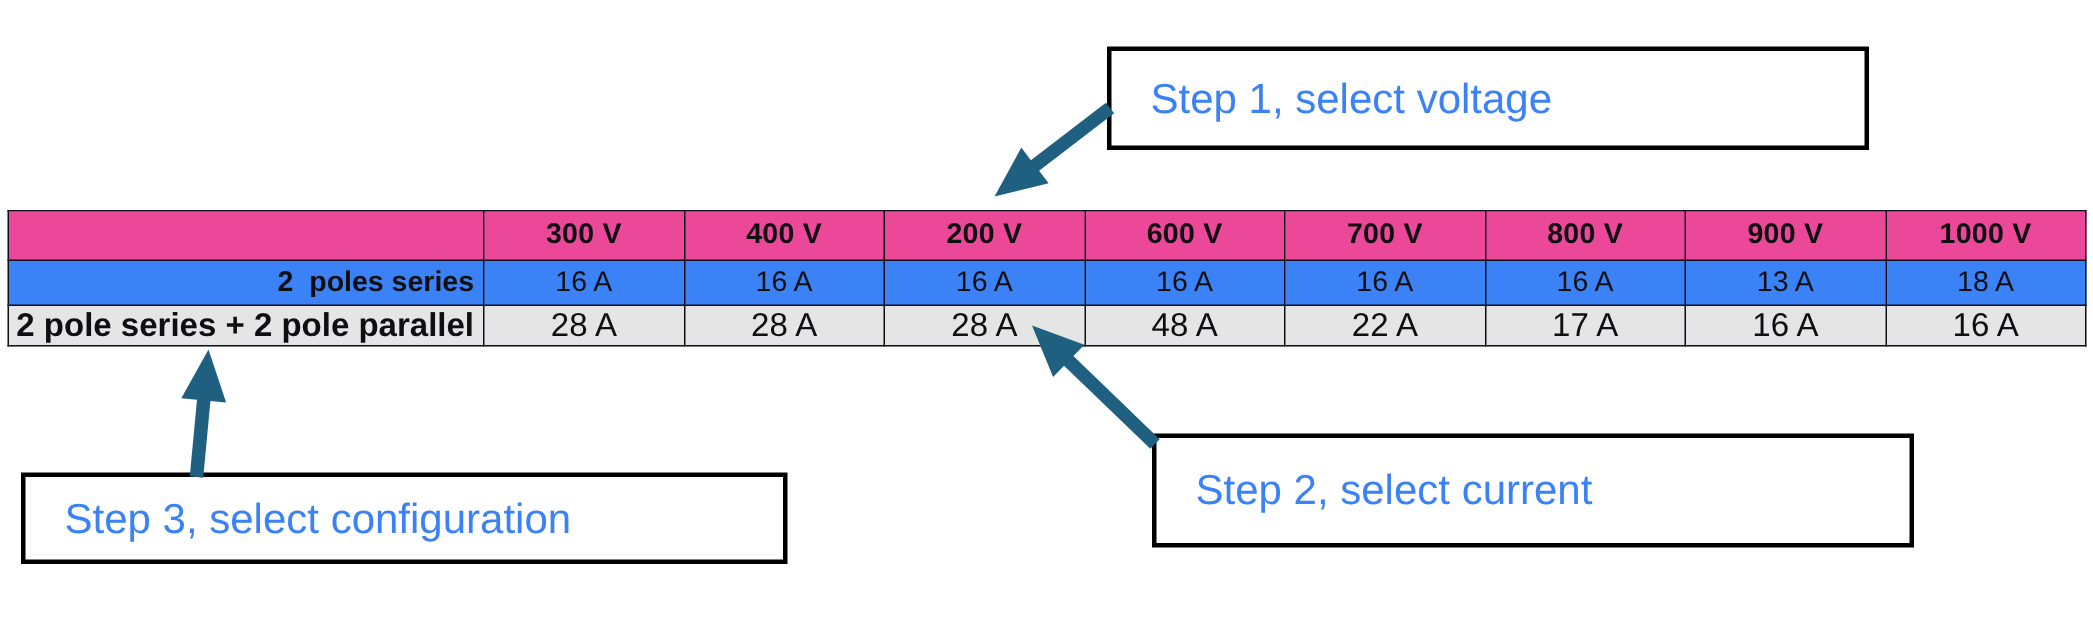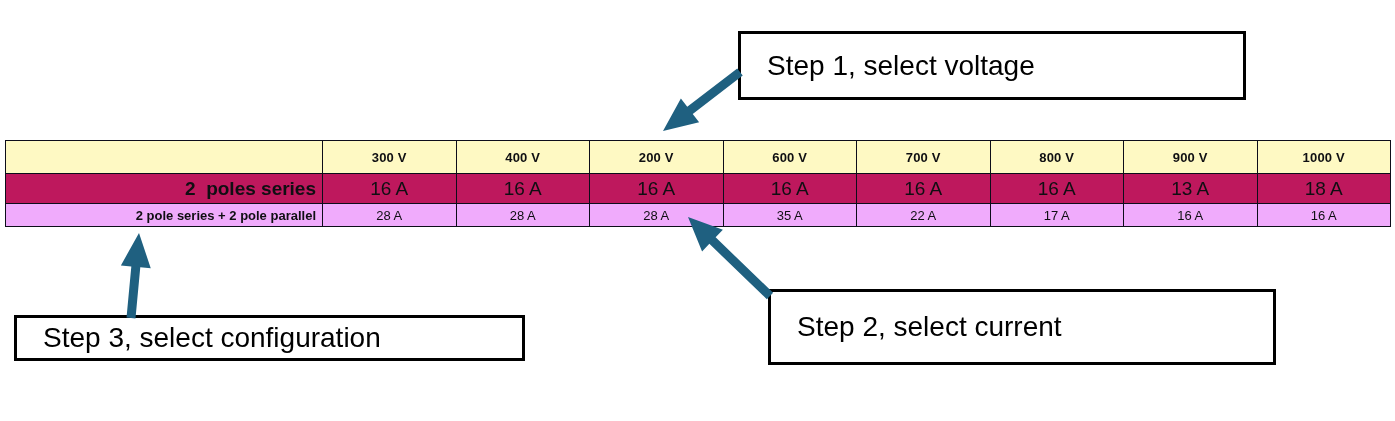"Step 1, select voltage" .callout { color: #000000 -> #3b82f6 }
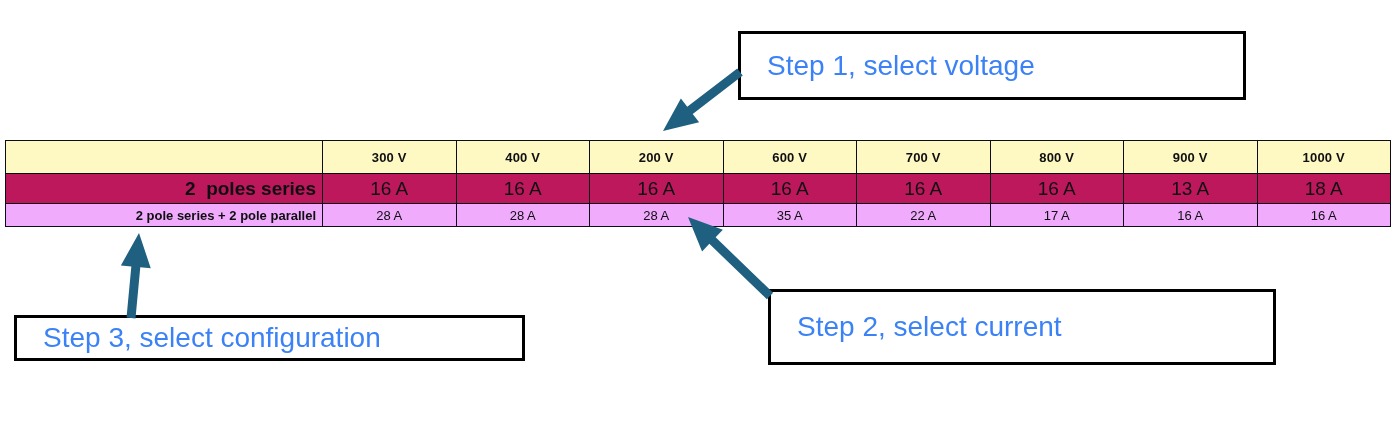"300 V" tr.header-row td { background: #fef9c3 -> #ec4899; font-size: 13px -> 19px }
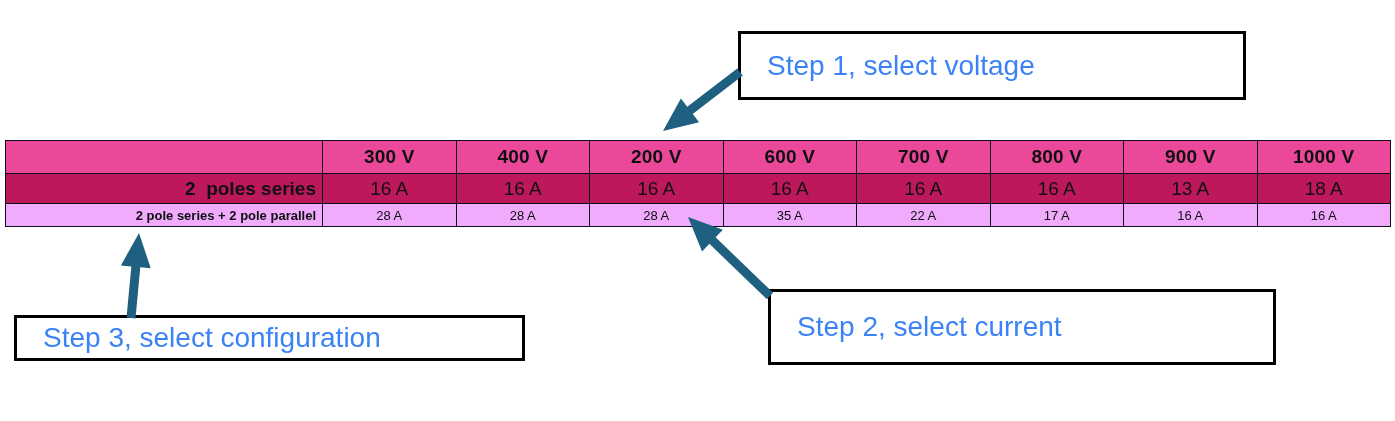"2 poles series" tr.row-light td { background: #be185d -> #3b82f6 }
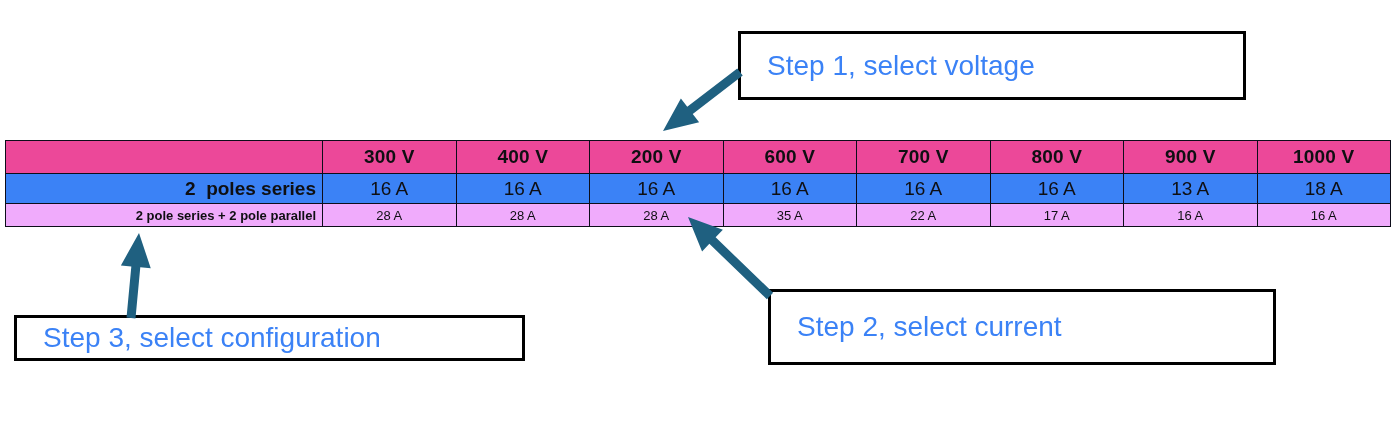"2 pole series + 2" tr.row-dark td { background: #f0abfc -> #e5e5e5; font-size: 13px -> 22px }
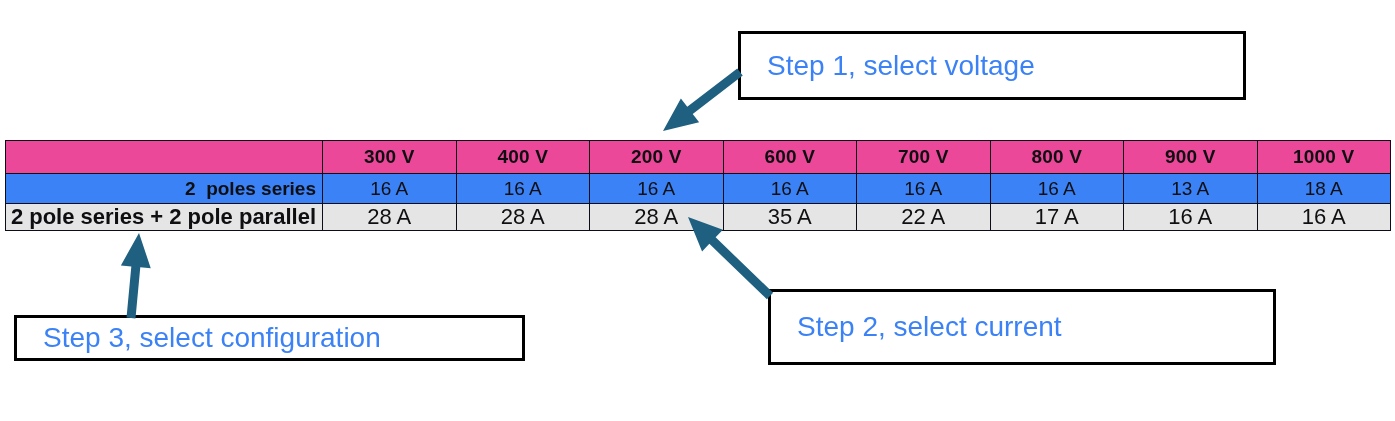"35 A" td { text: 35 -> 48 }
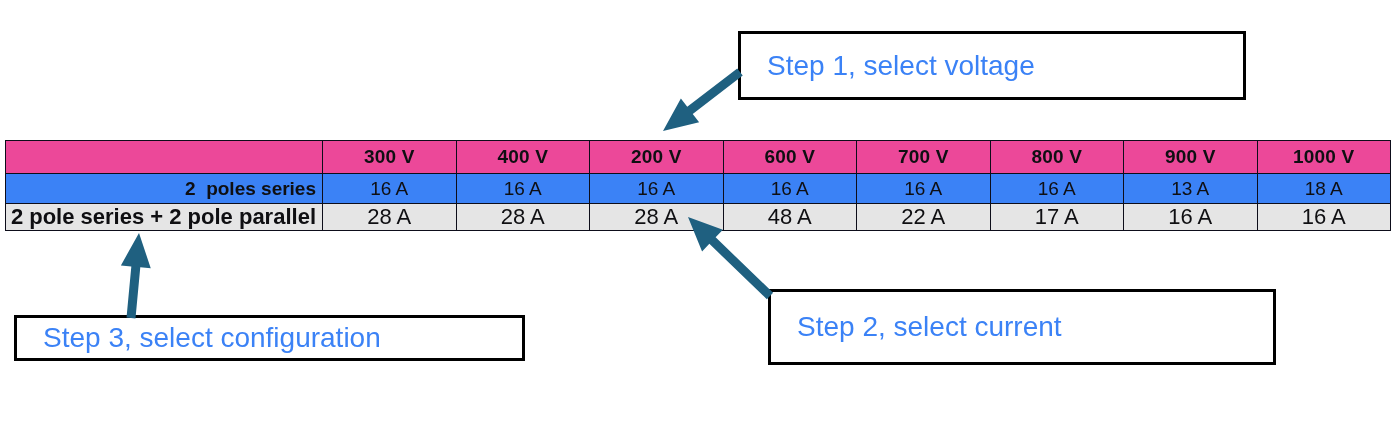"Step 3, select configuration" #callout-step3 { height: 46px -> 61px }
